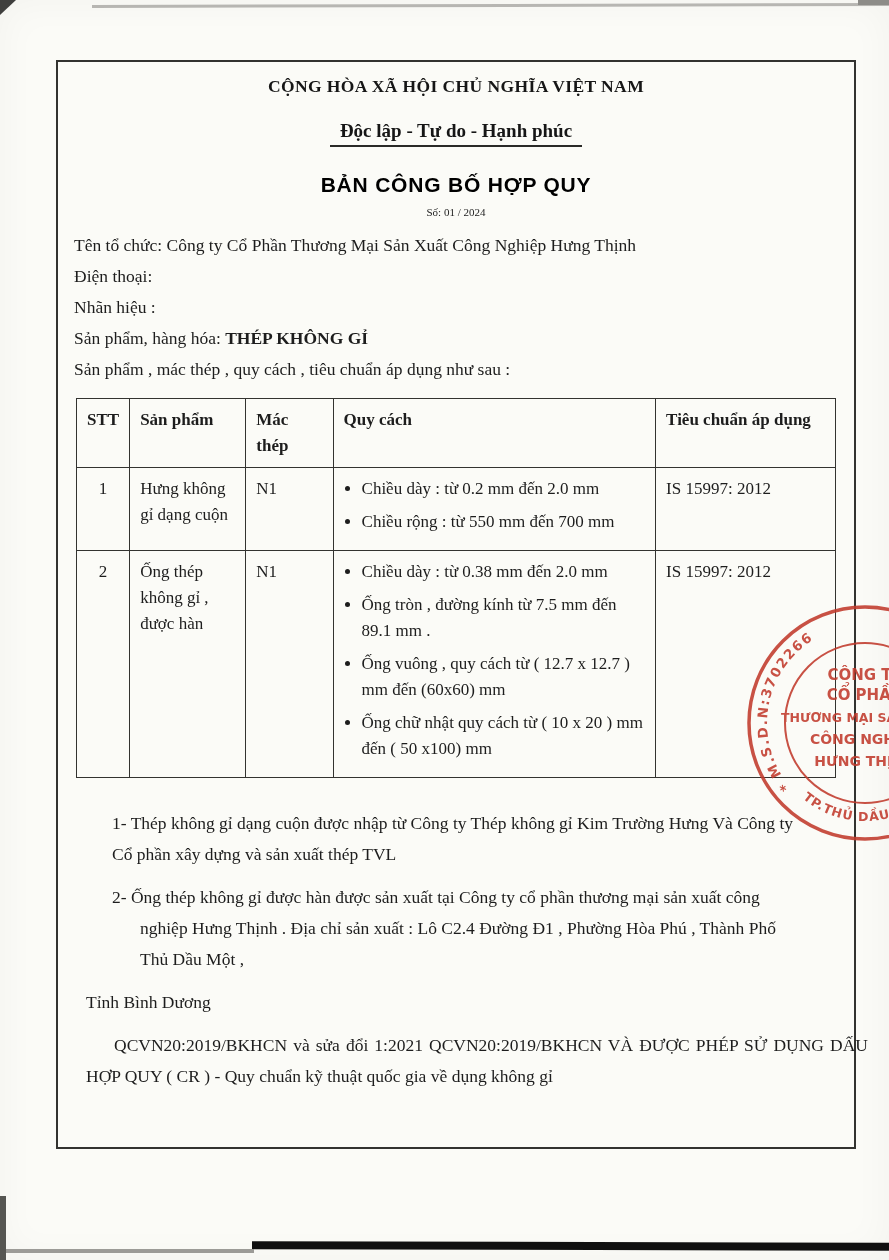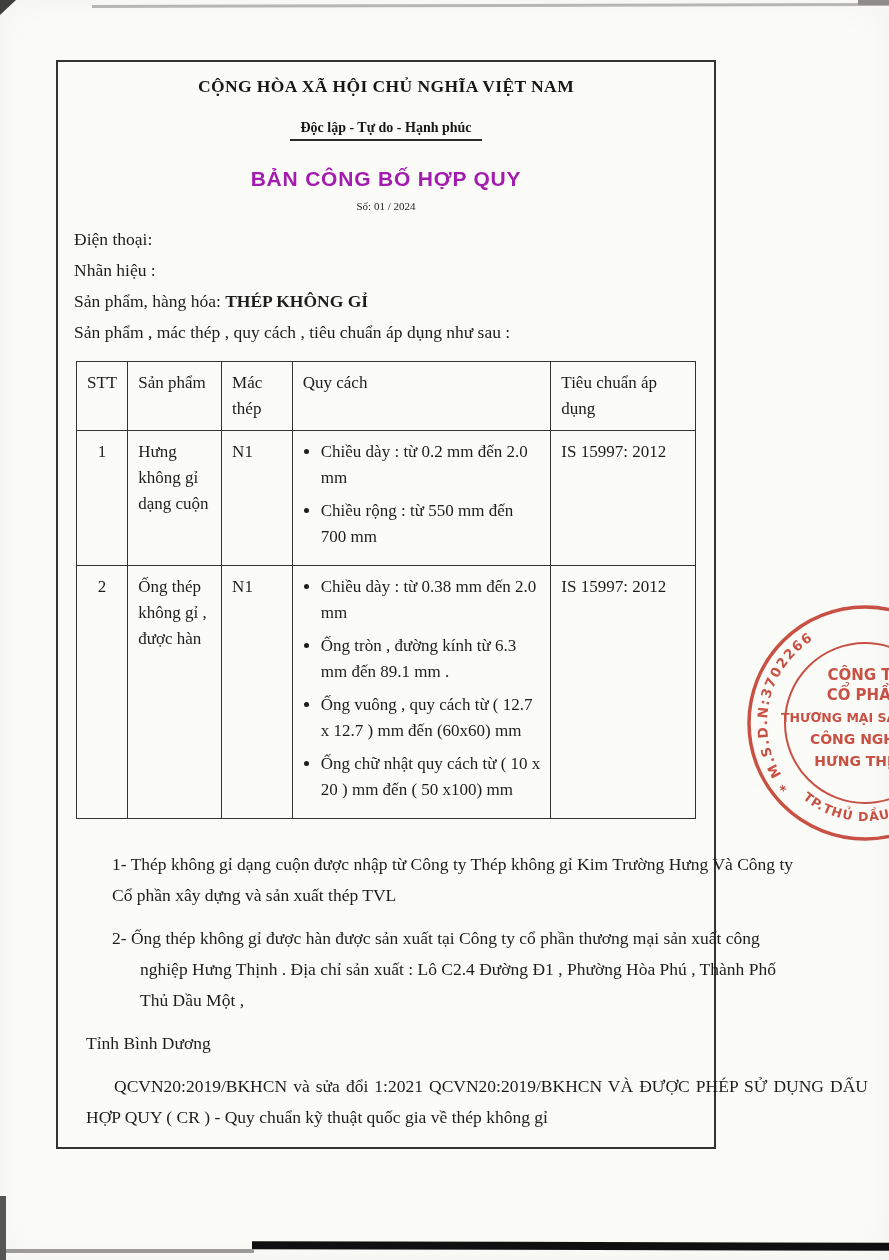"CỘNG HÒA XÃ HỘI CHỦ" .frame { width: 660px -> 800px }
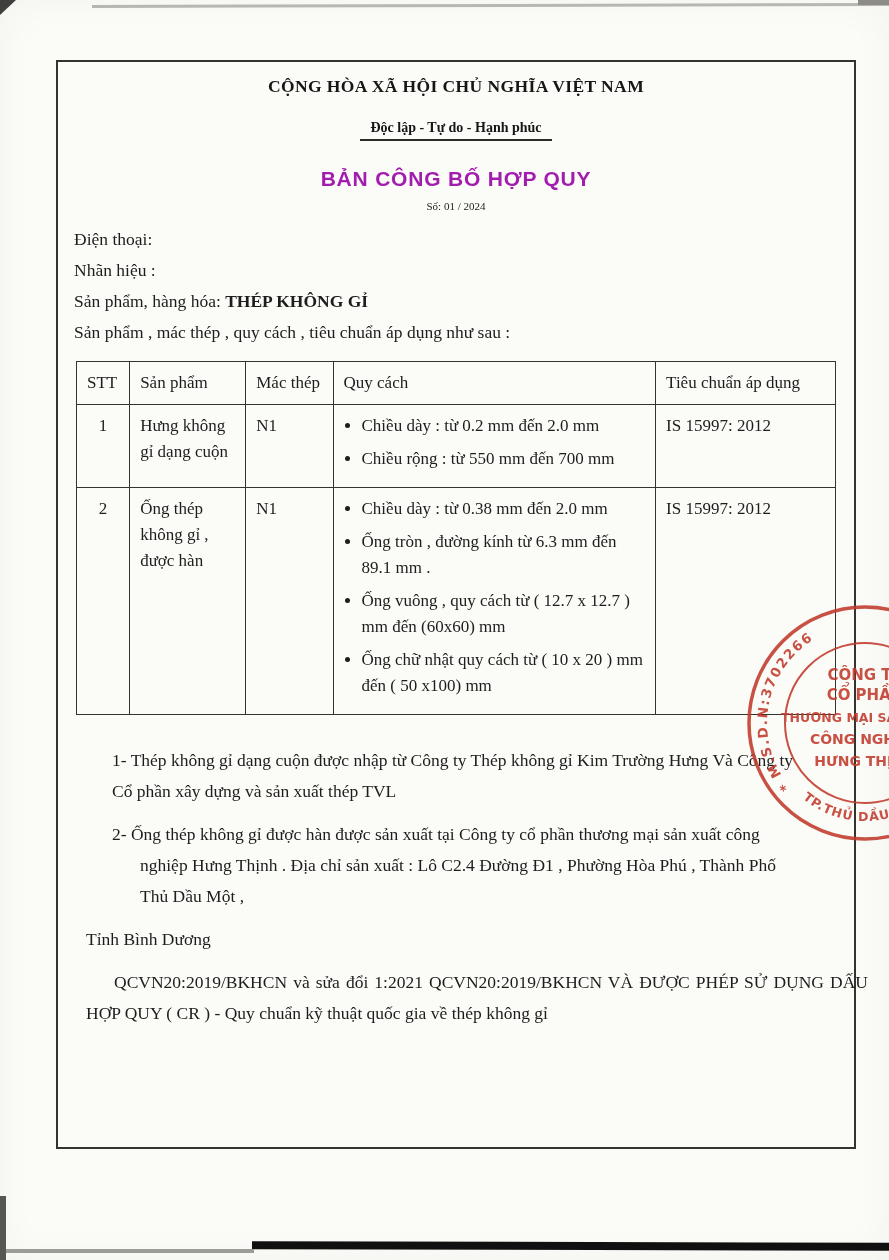"Độc lập - Tự do" .motto { font-size: 14px -> 19px }
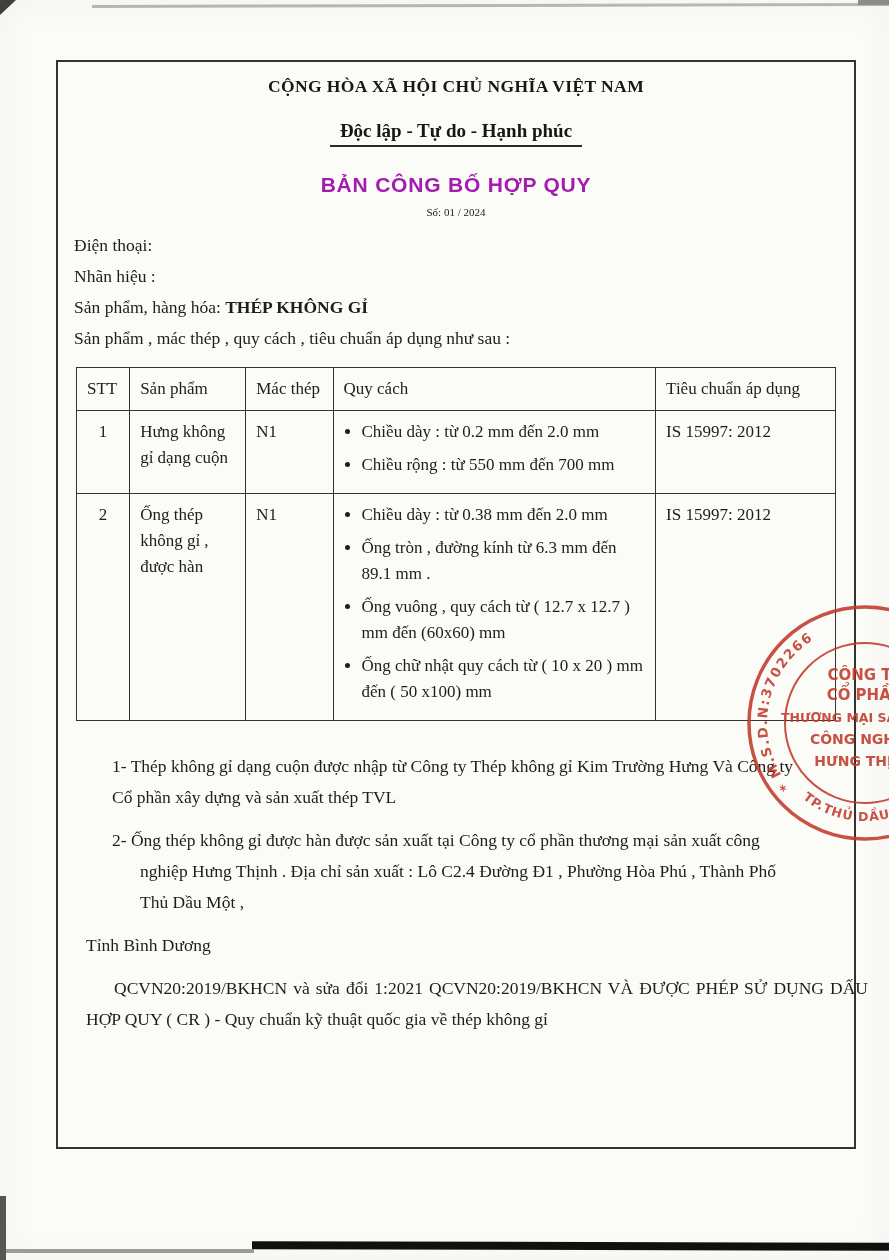"BẢN CÔNG BỐ HỢP QUY" .page-title { color: #a21caf -> #000000 }
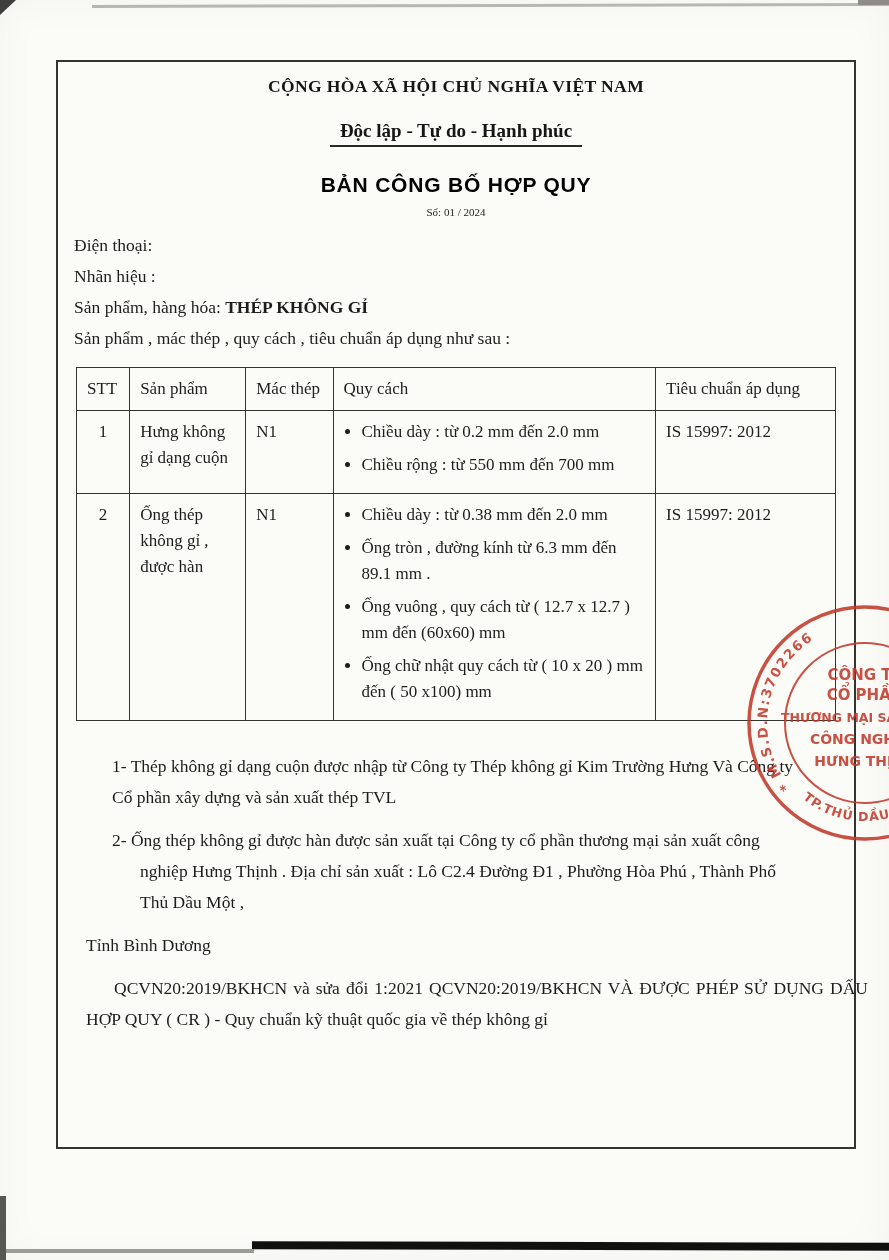"Tên tổ chức: Công ty" p { html: none -> <p>Tên tổ chức: Công ty Cổ Phần Thương Mại Sản Xuất Công Nghiệp Hưng Thịnh</p> }
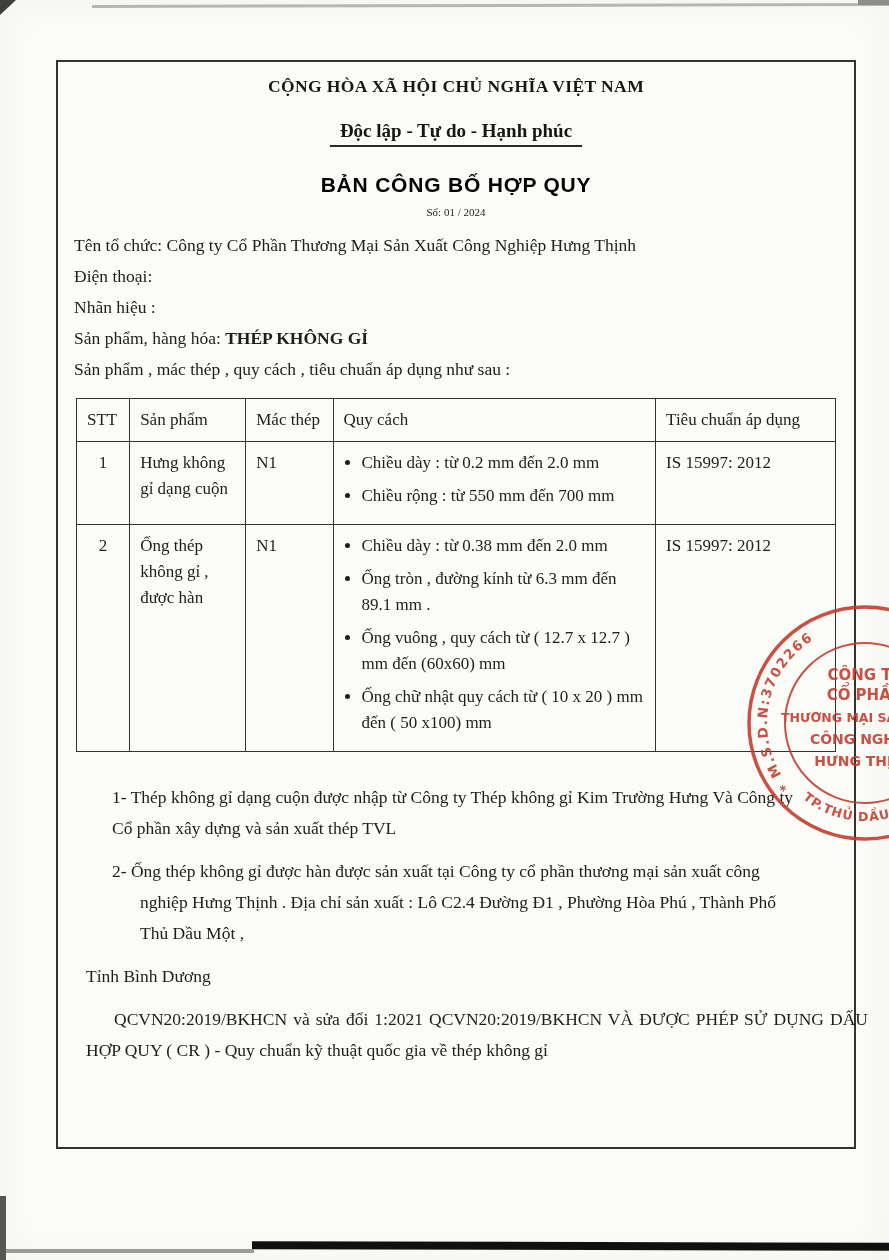"STT" table.products th { font-weight: normal -> bold }
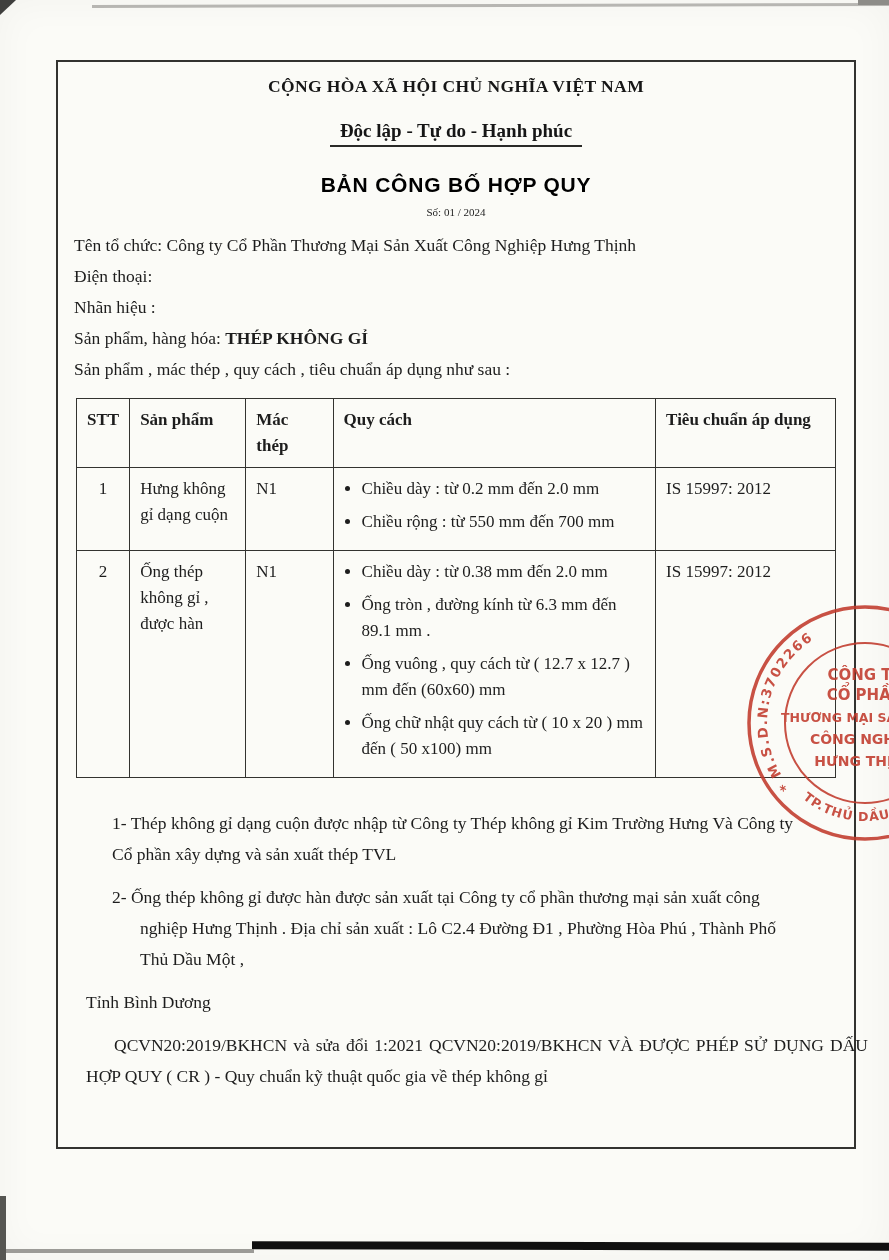"Ống tròn , đường kính" li { text: 6.3 -> 7.5 }
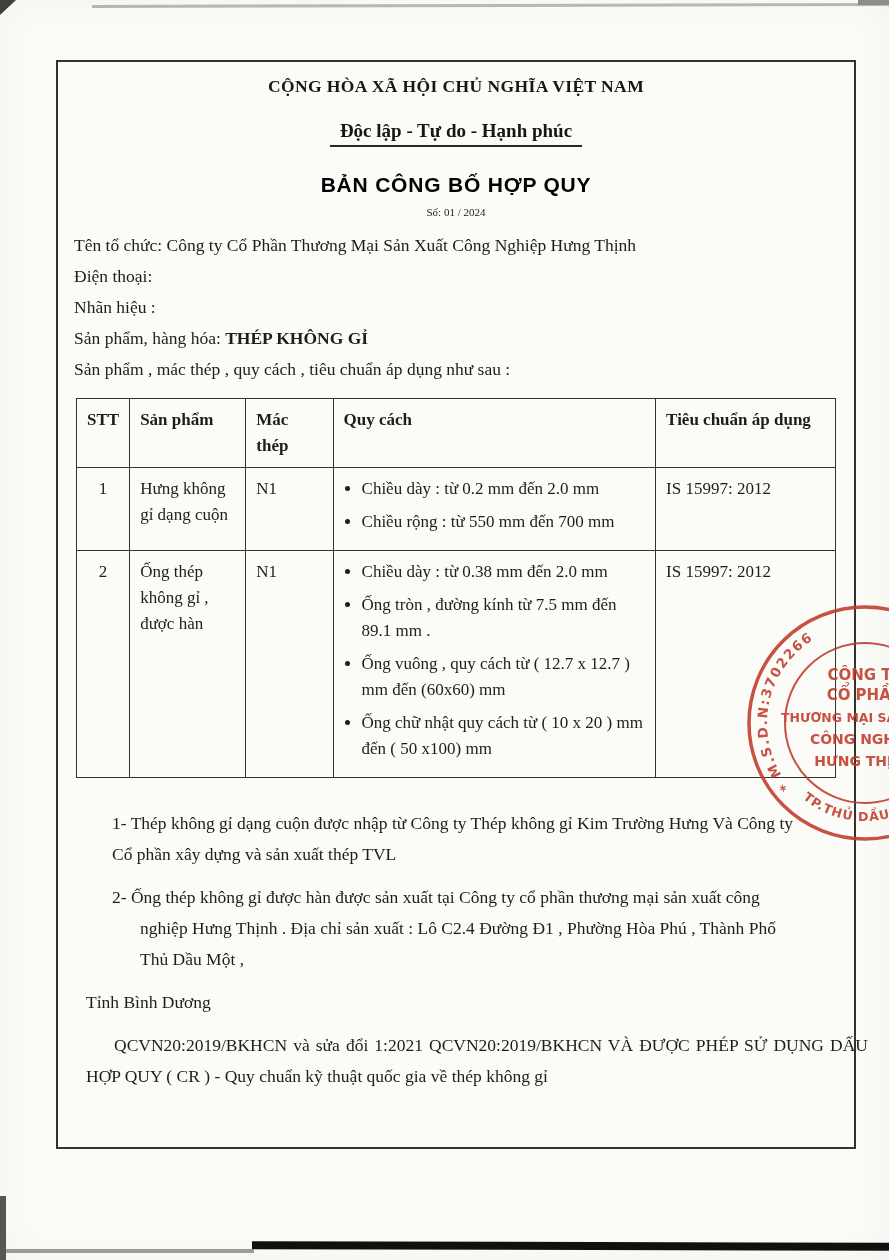"QCVN20:2019/BKHCN và sửa đổi 1:2021" p.conformity-detail { text: thép -> dụng }
